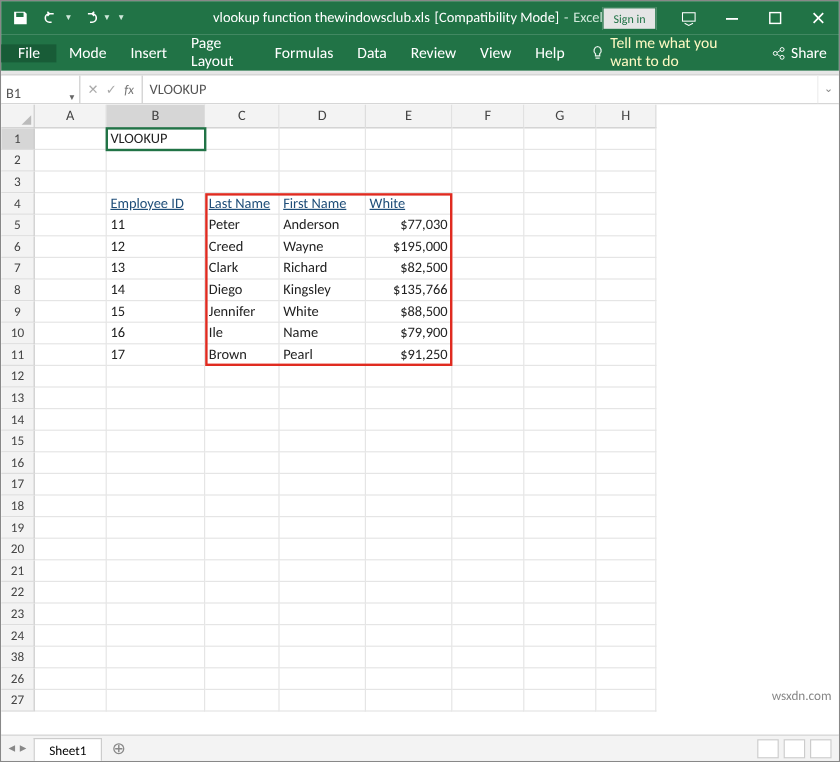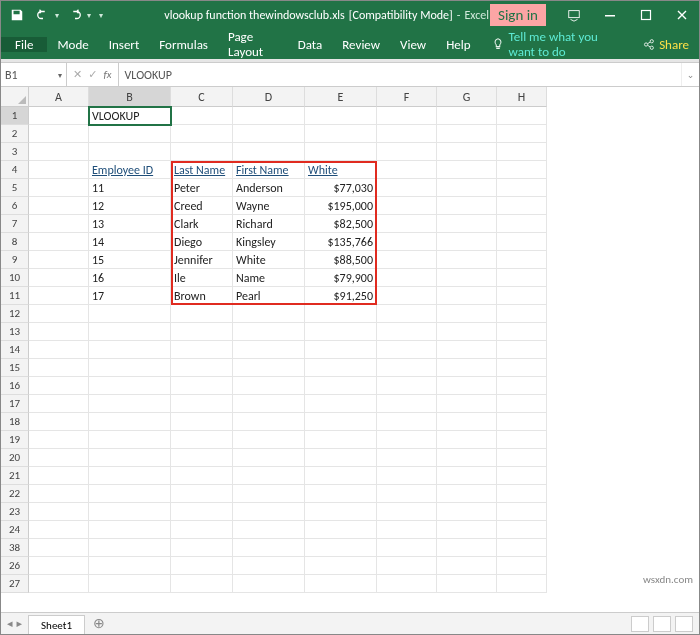"Sign in" .signin { background: #fca5a5 -> #e5e5e5; font-size: 15px -> 10px }
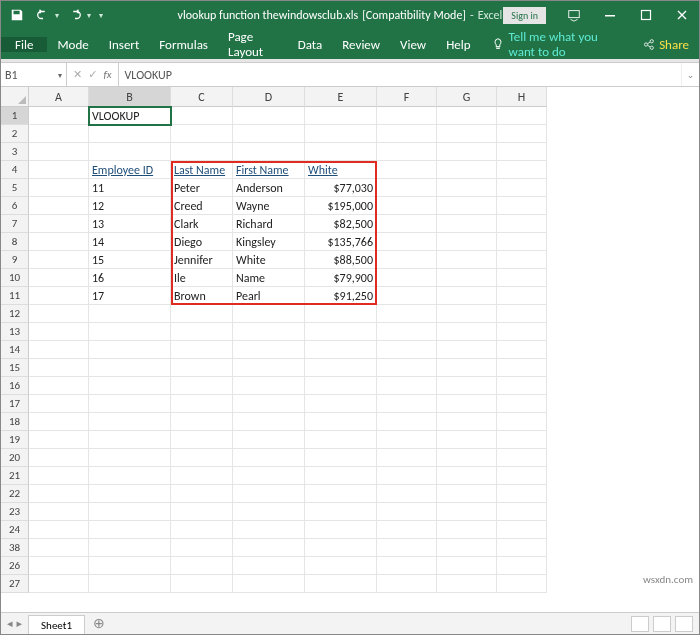"Formulas" div.rtab { order: before "Page Layout" -> after "Page Layout" }
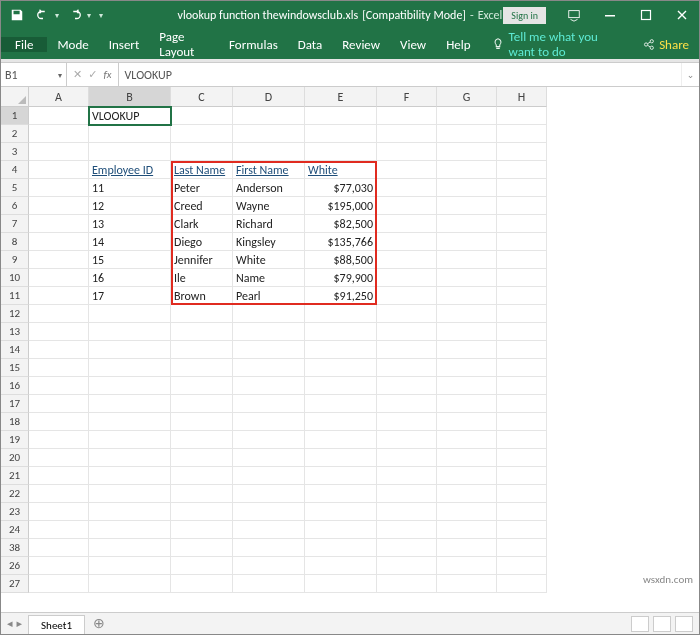"Tell me what you want" .tell-me { color: #5eead4 -> #fef9c3 }
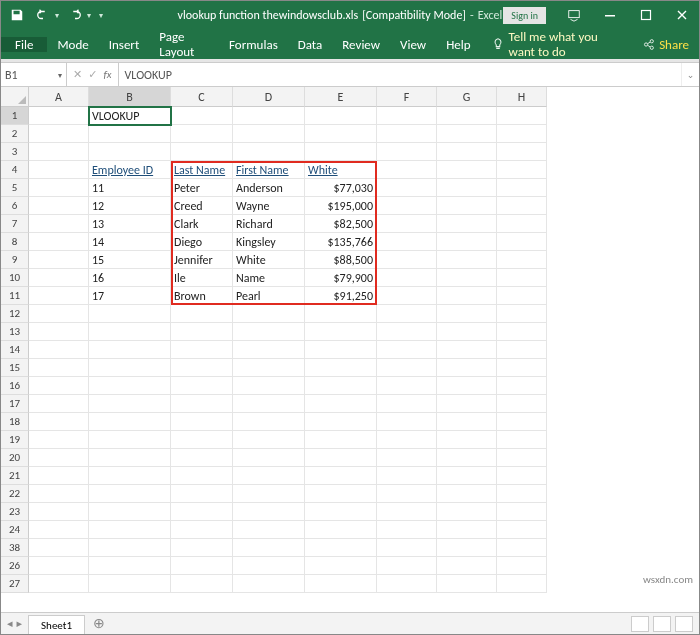"Share" .share { color: #fde047 -> #ffffff }
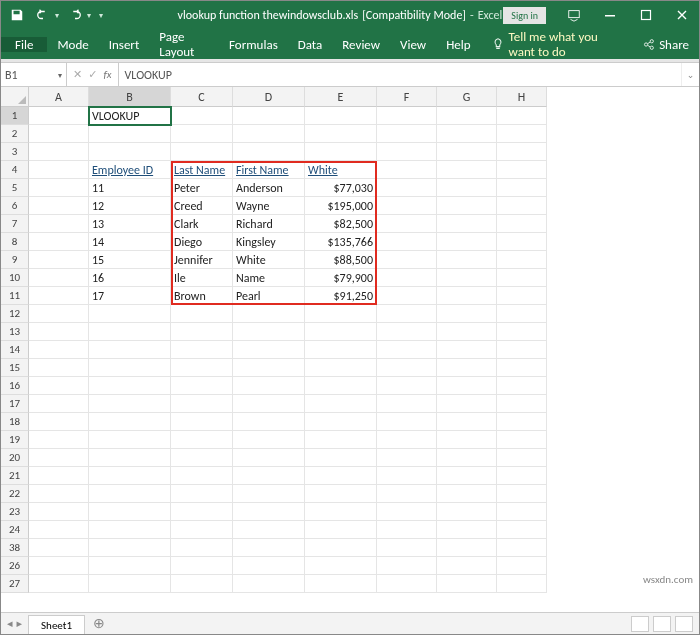"B1" .name-box { align-items: center -> flex-end }
